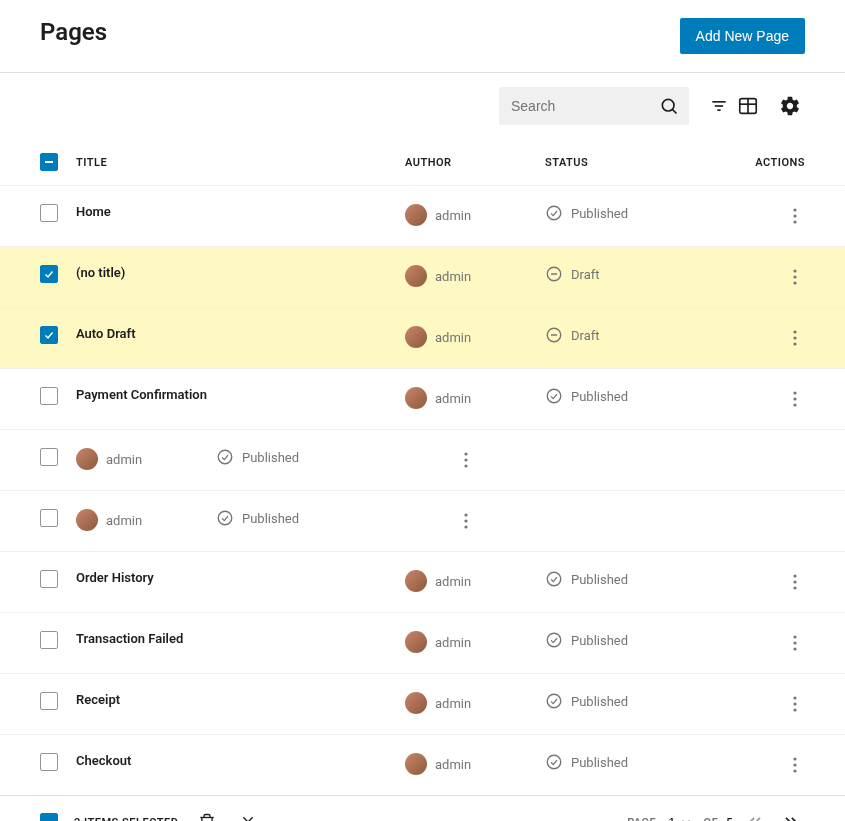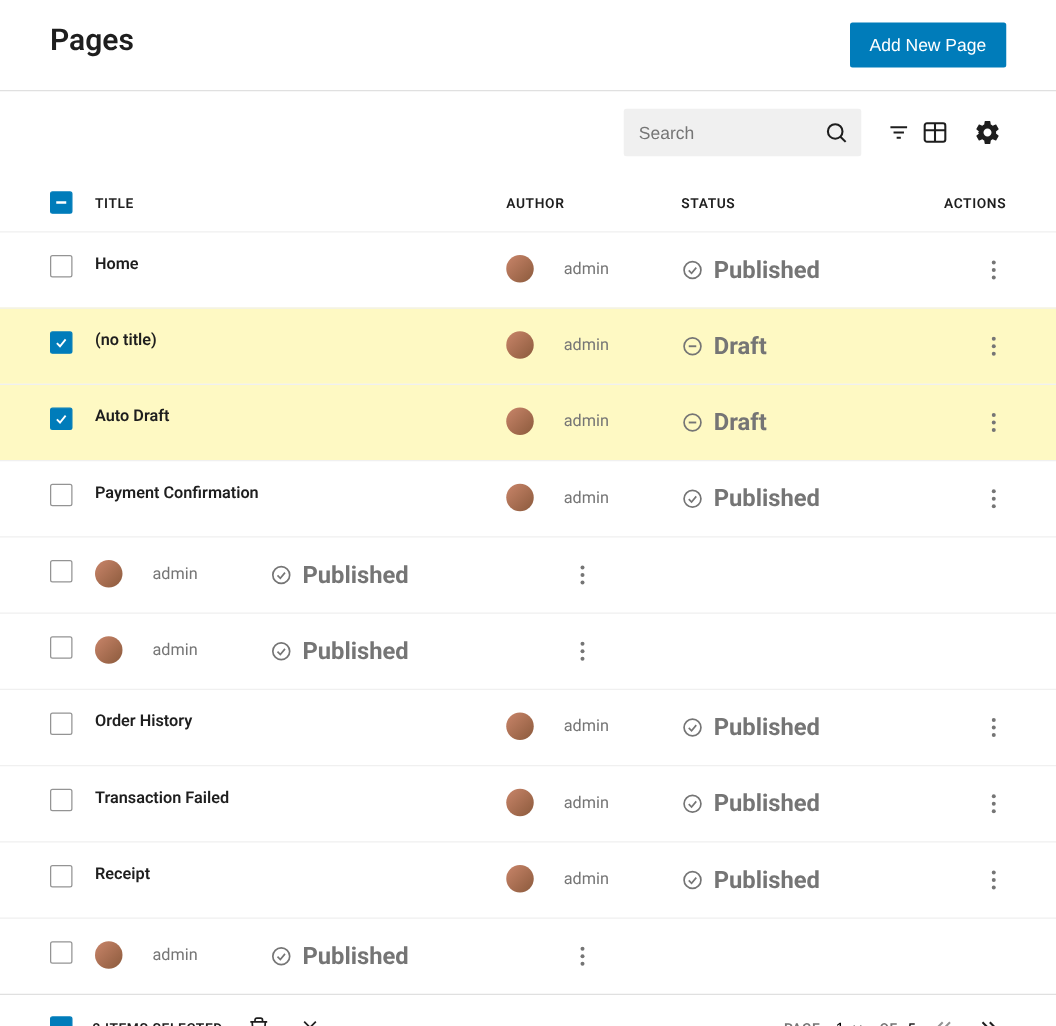"admin" .author-cell { gap: 24px -> 8px }
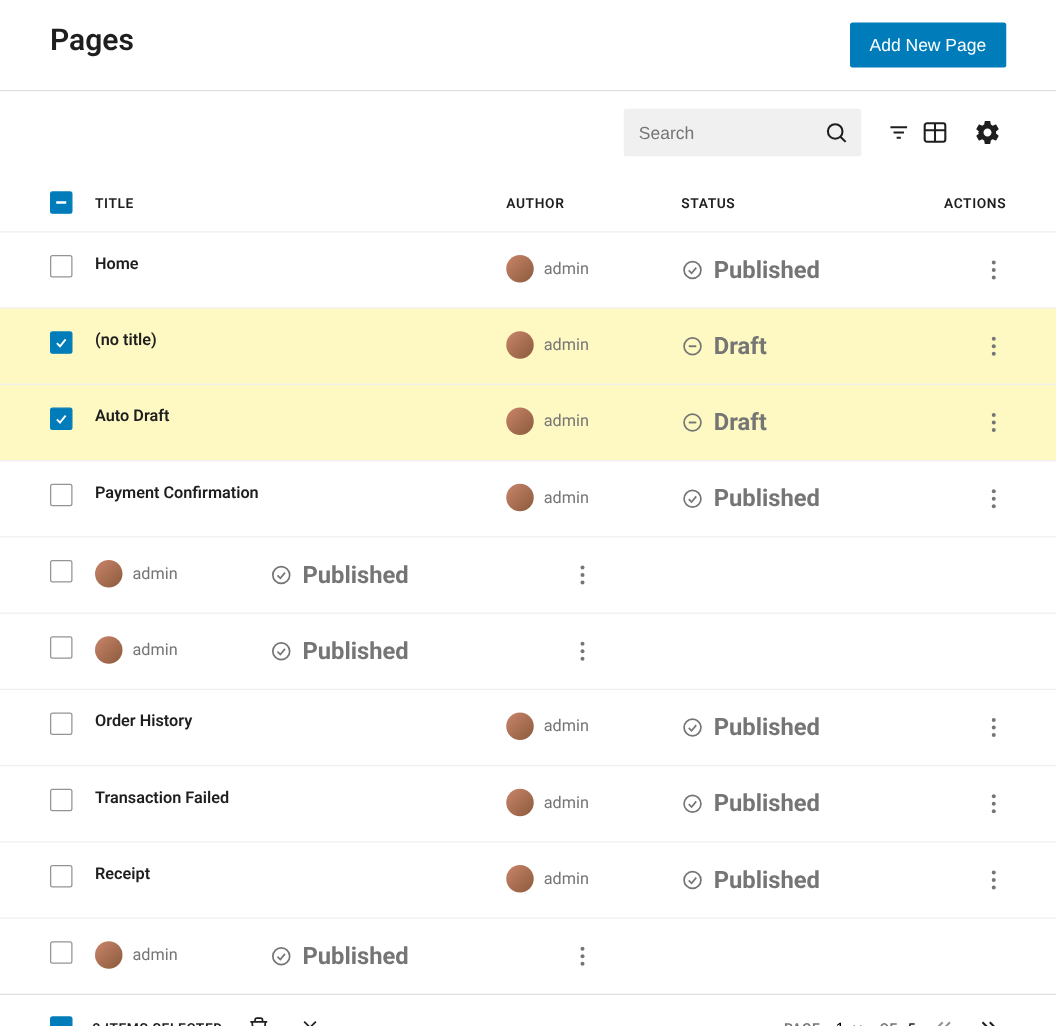"Published" .status-cell { font-size: 19px -> 13px; font-weight: bold -> none }
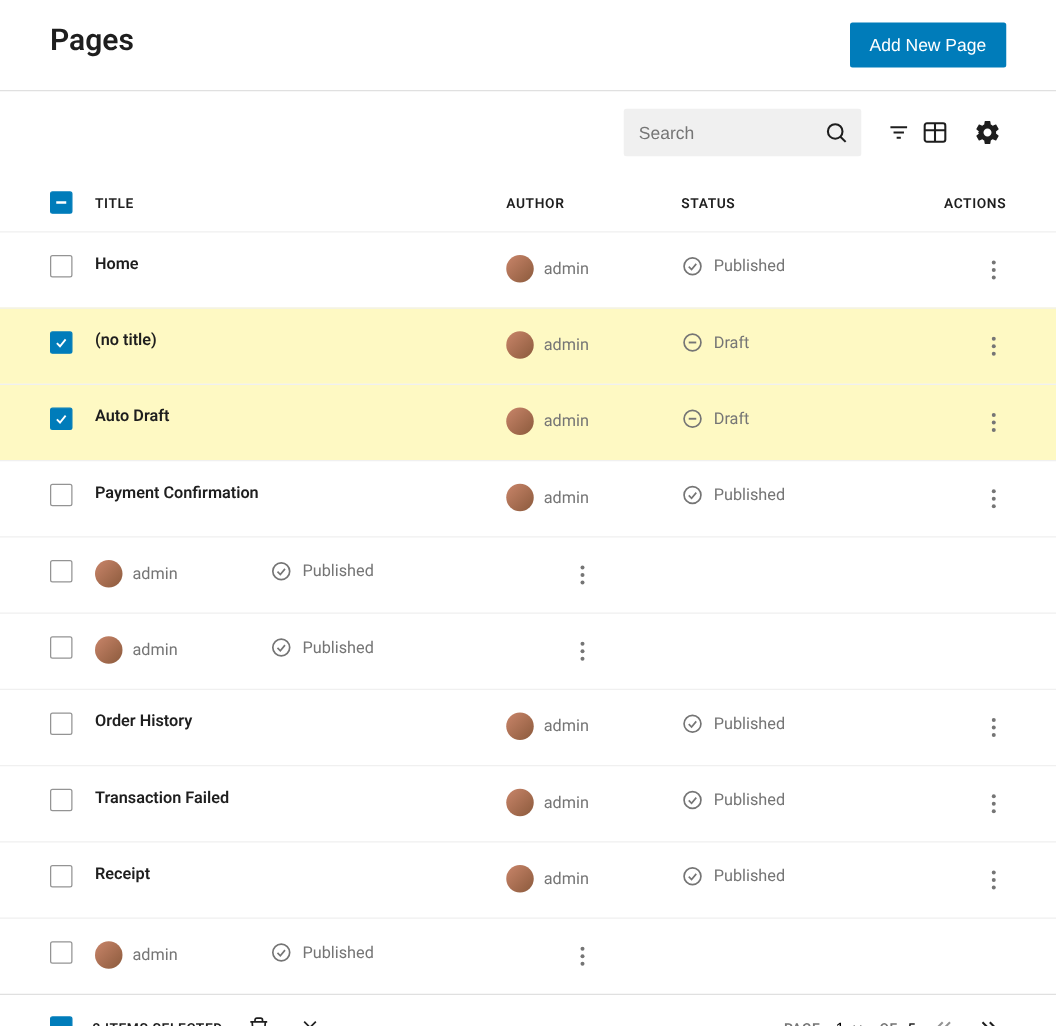"Checkout" div.col-title { html: none -> <div><span>Checkout</span></div> }
